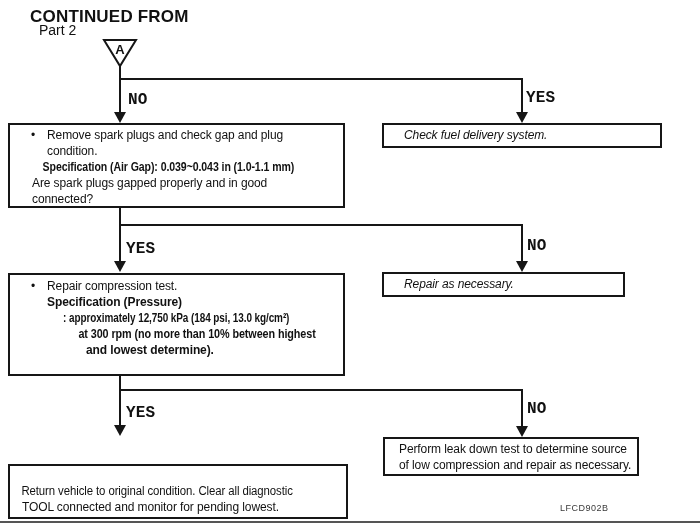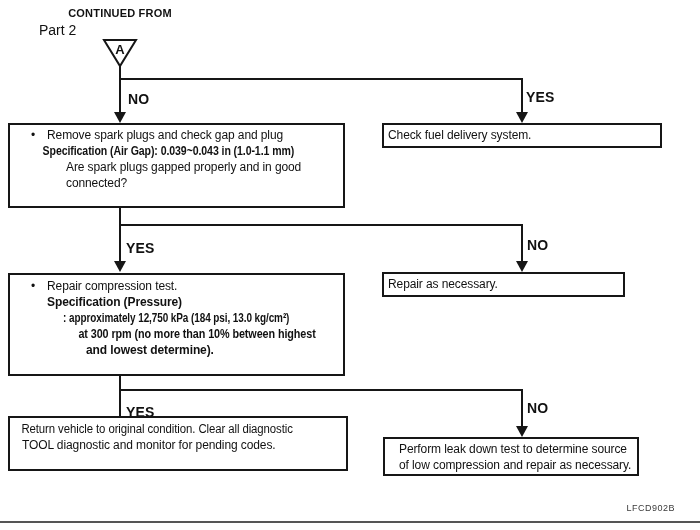"CONTINUED FROM" .h-title { font-size: 11px -> 17px; text-align: center -> left }
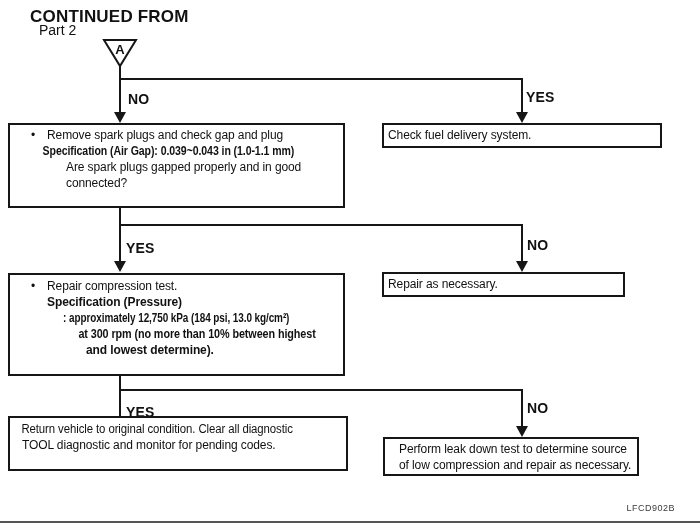"NO" .dl { font-family: none -> Liberation Mono, monospace; font-size: 14px -> 16px }
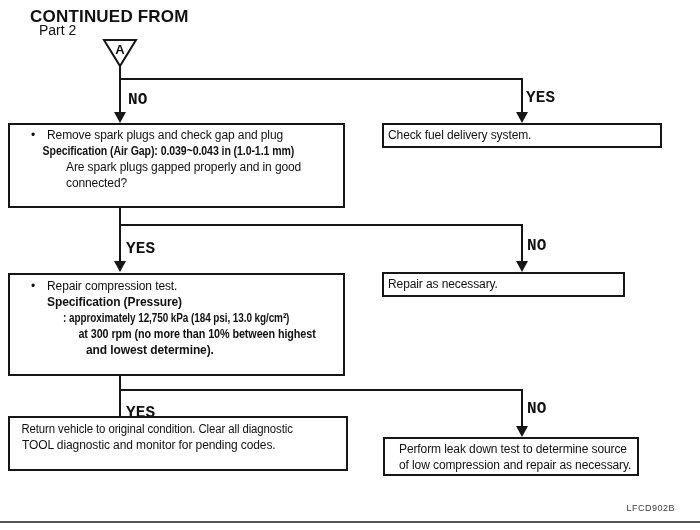"Check fuel delivery system." .pad8 { font-style: none -> italic; padding-left: 4px -> 20px }
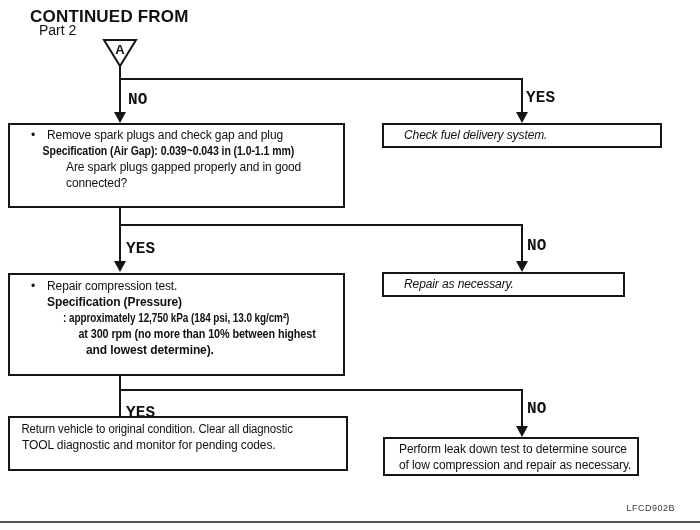"condition." div.ln { html: none -> <div>condition.</div> }
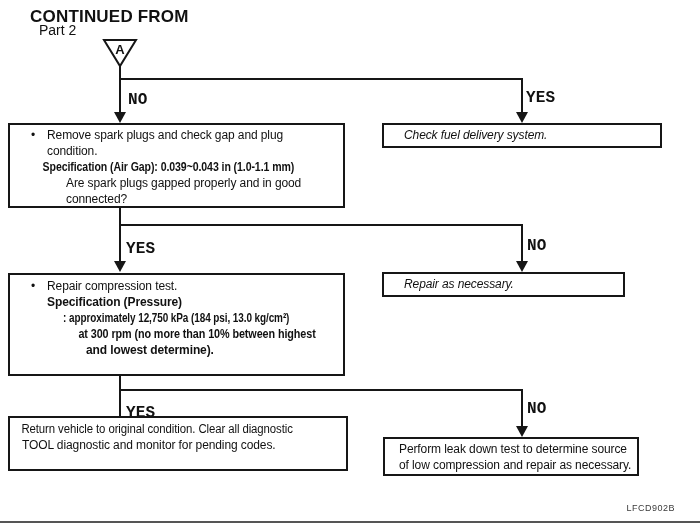"Are spark plugs gapped properly" .flush { margin-left: 34px -> none }
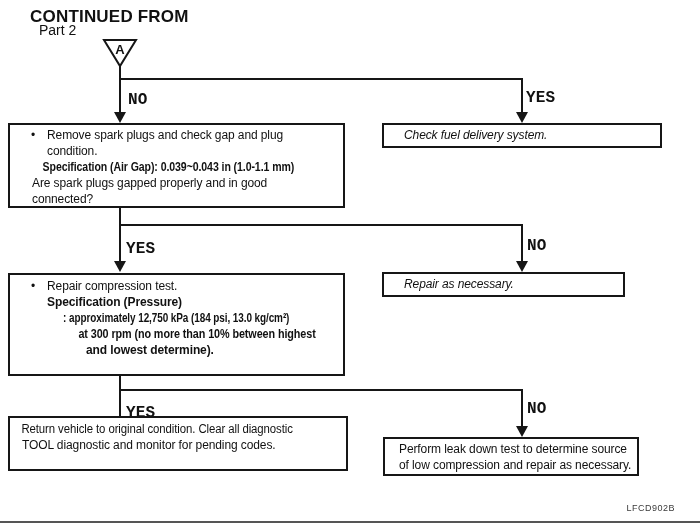"Return vehicle to original condition." .box-return { padding-top: 3px -> 17px; top: 416px -> 464px }
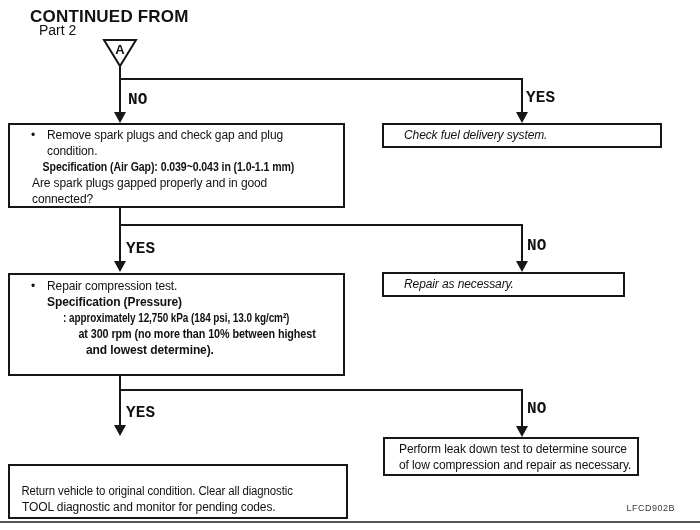"TOOL diagnostic and monitor for" div.ln { text: diagnostic and monitor for pending codes -> connected and monitor for pending lowest }
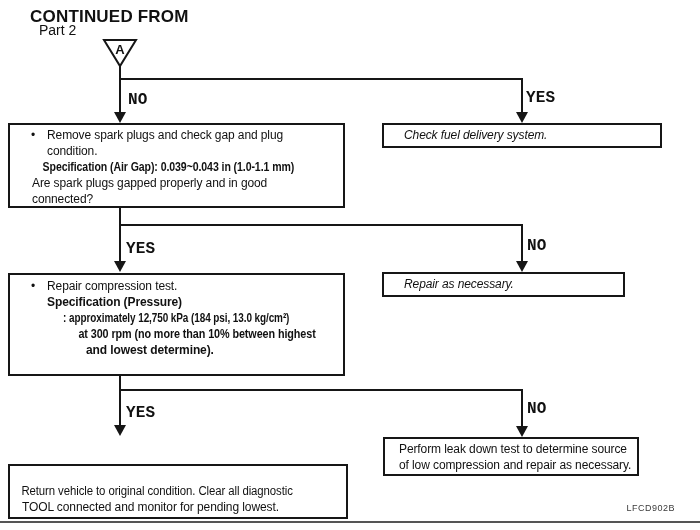"LFCD902B" .fig-code { text-align: right -> left }
